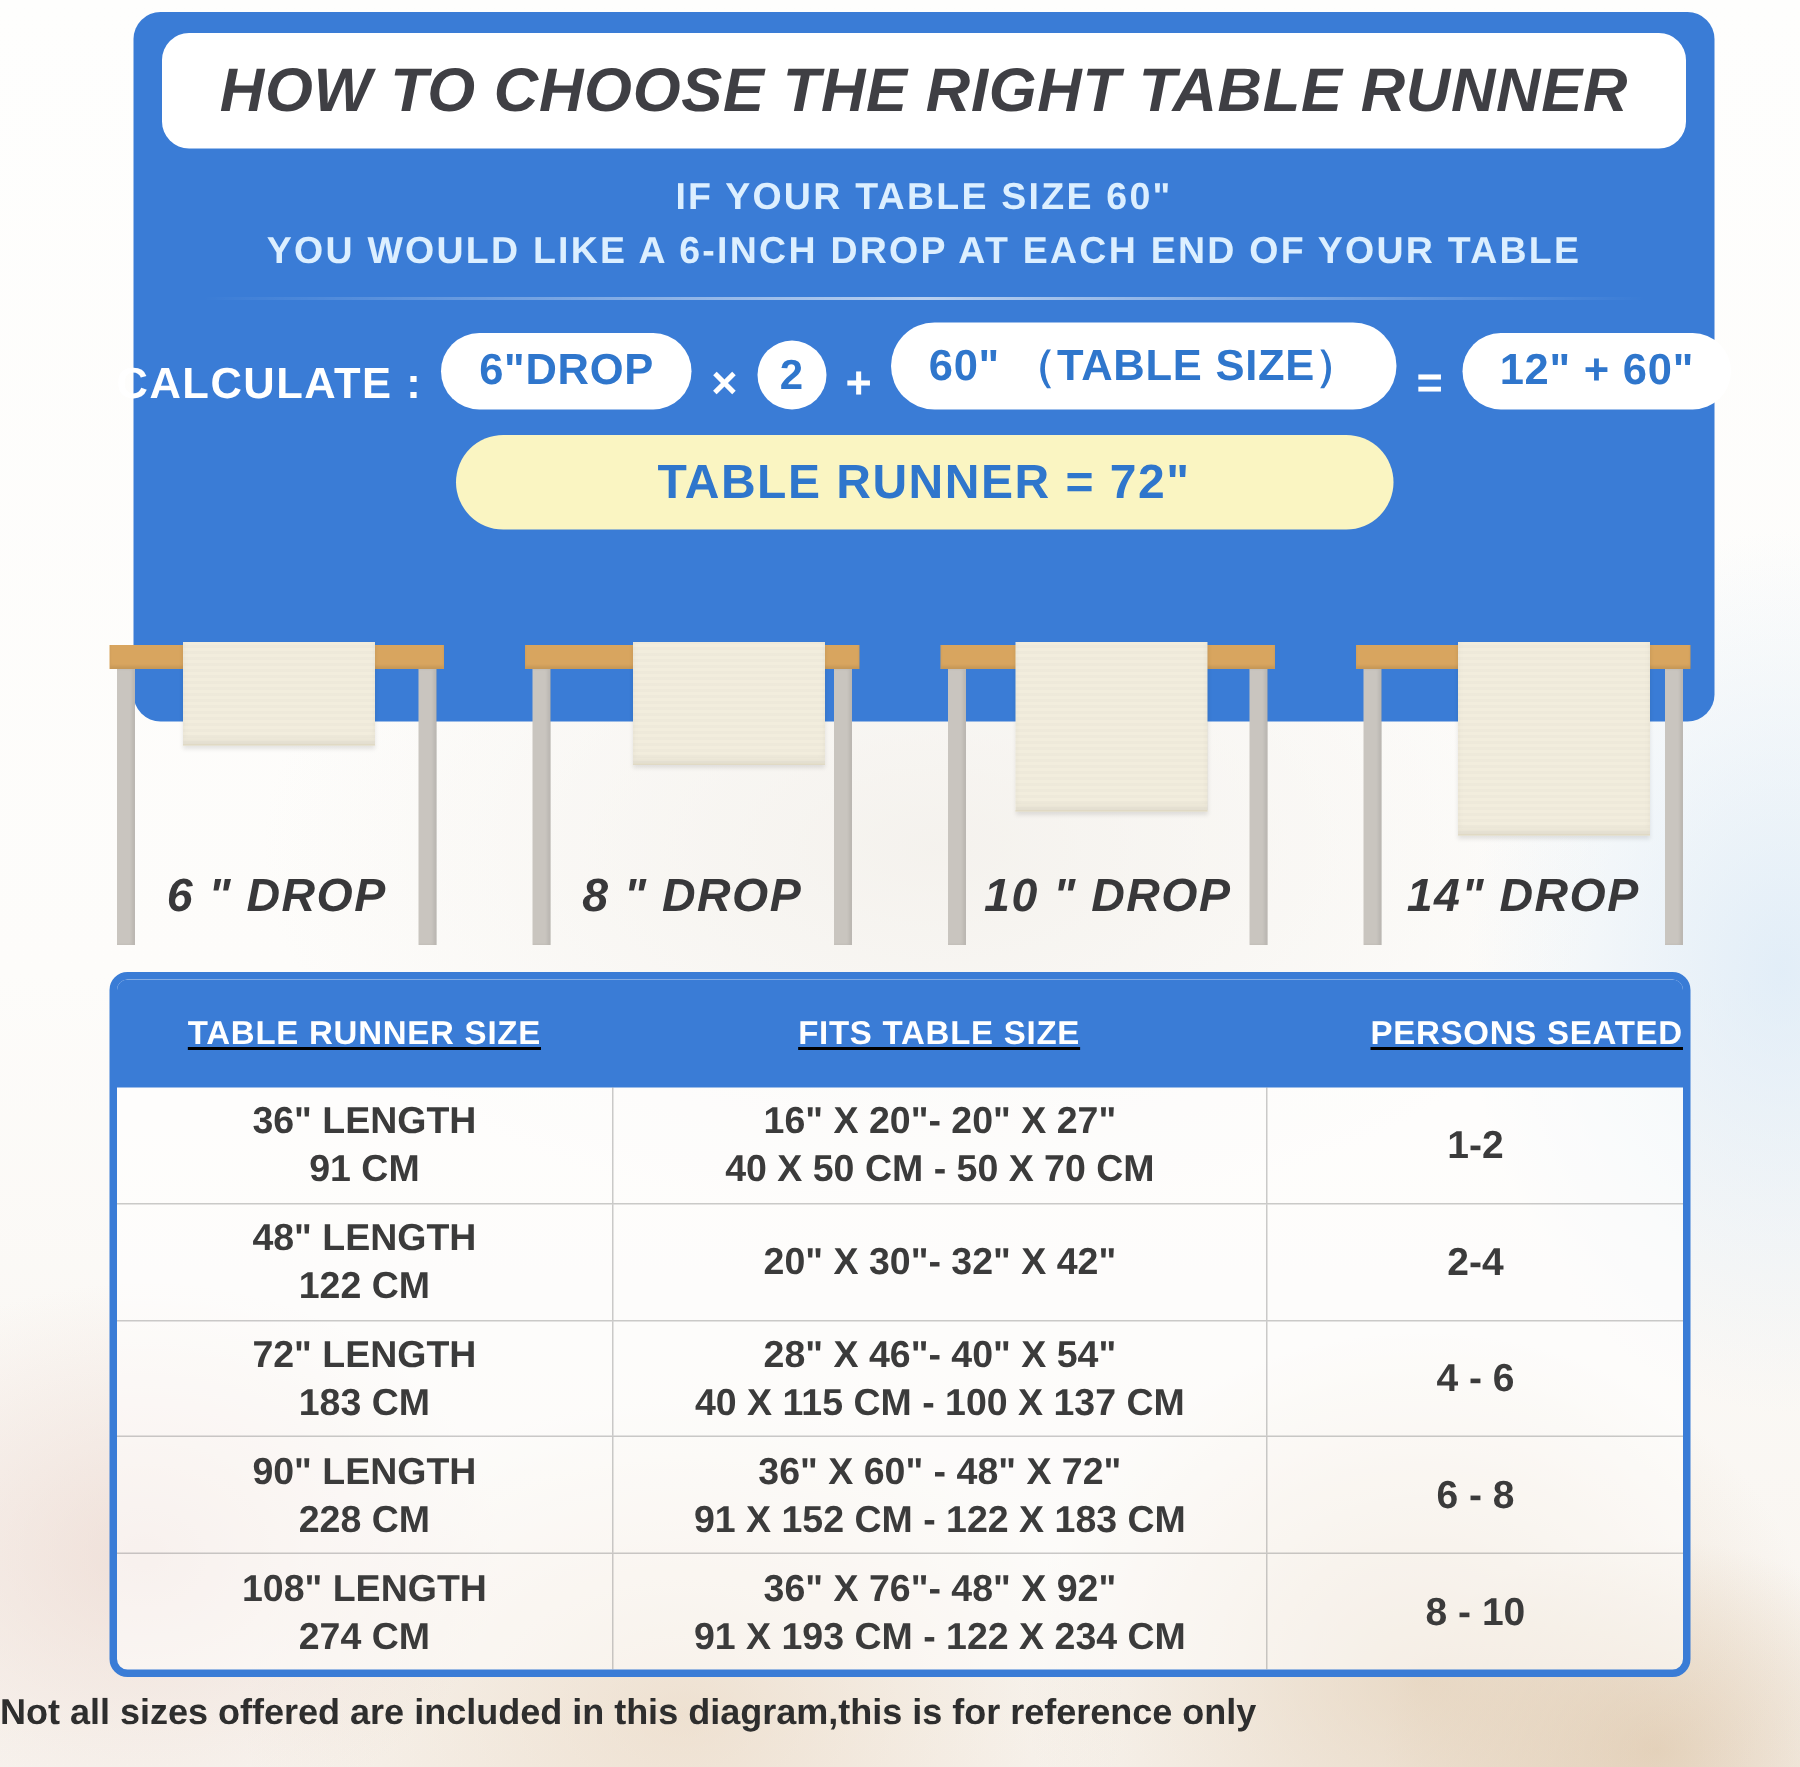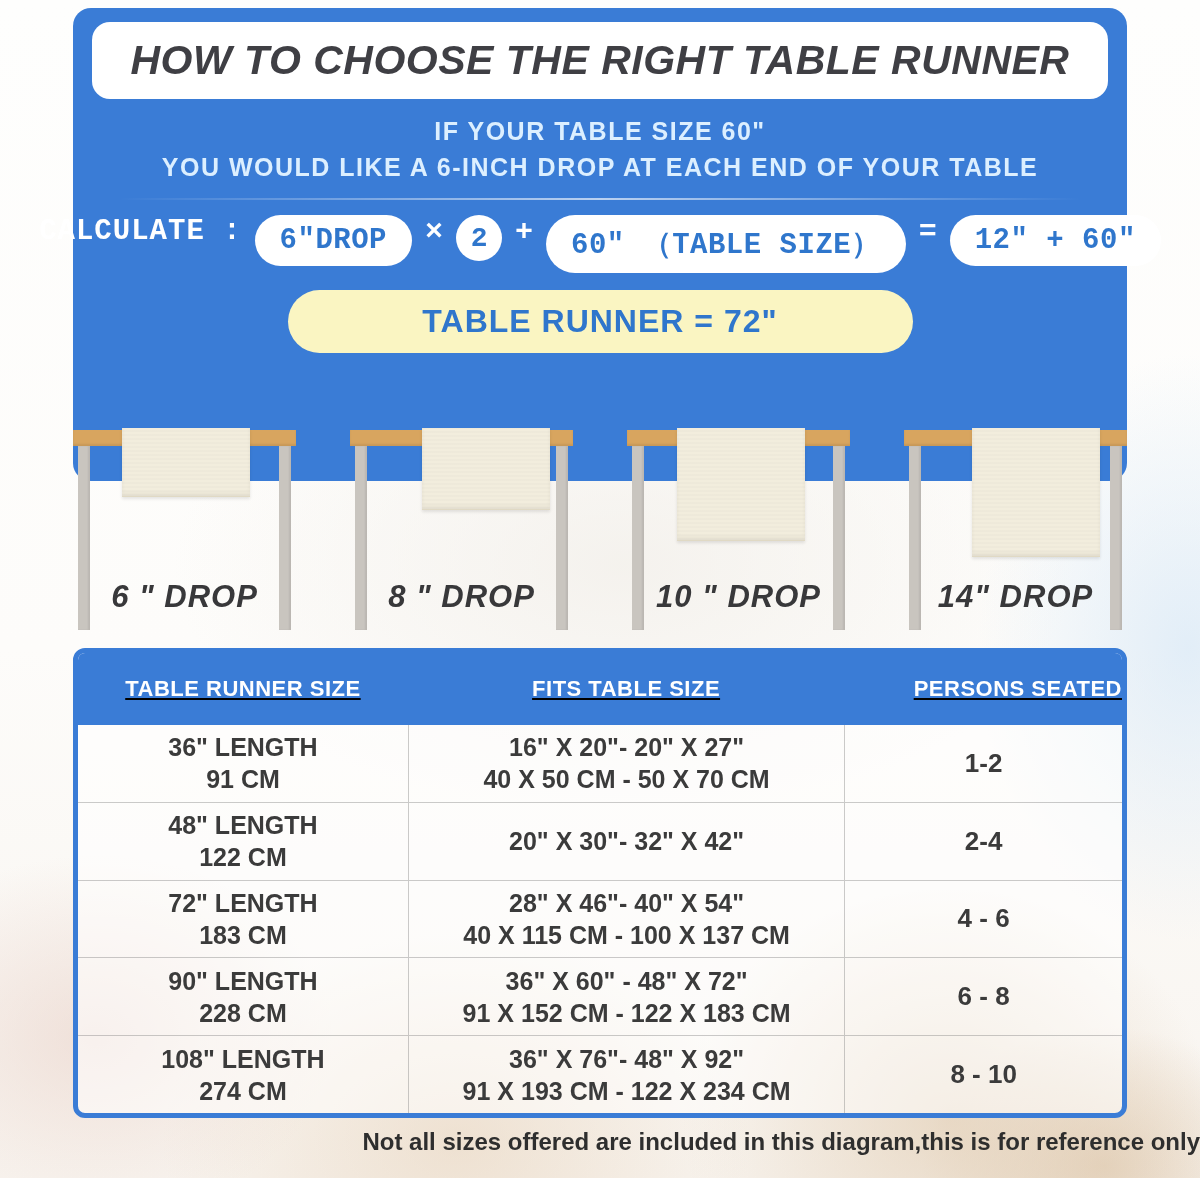"HOW TO CHOOSE THE RIGHT" .top-panel { left: 73px -> 89px }
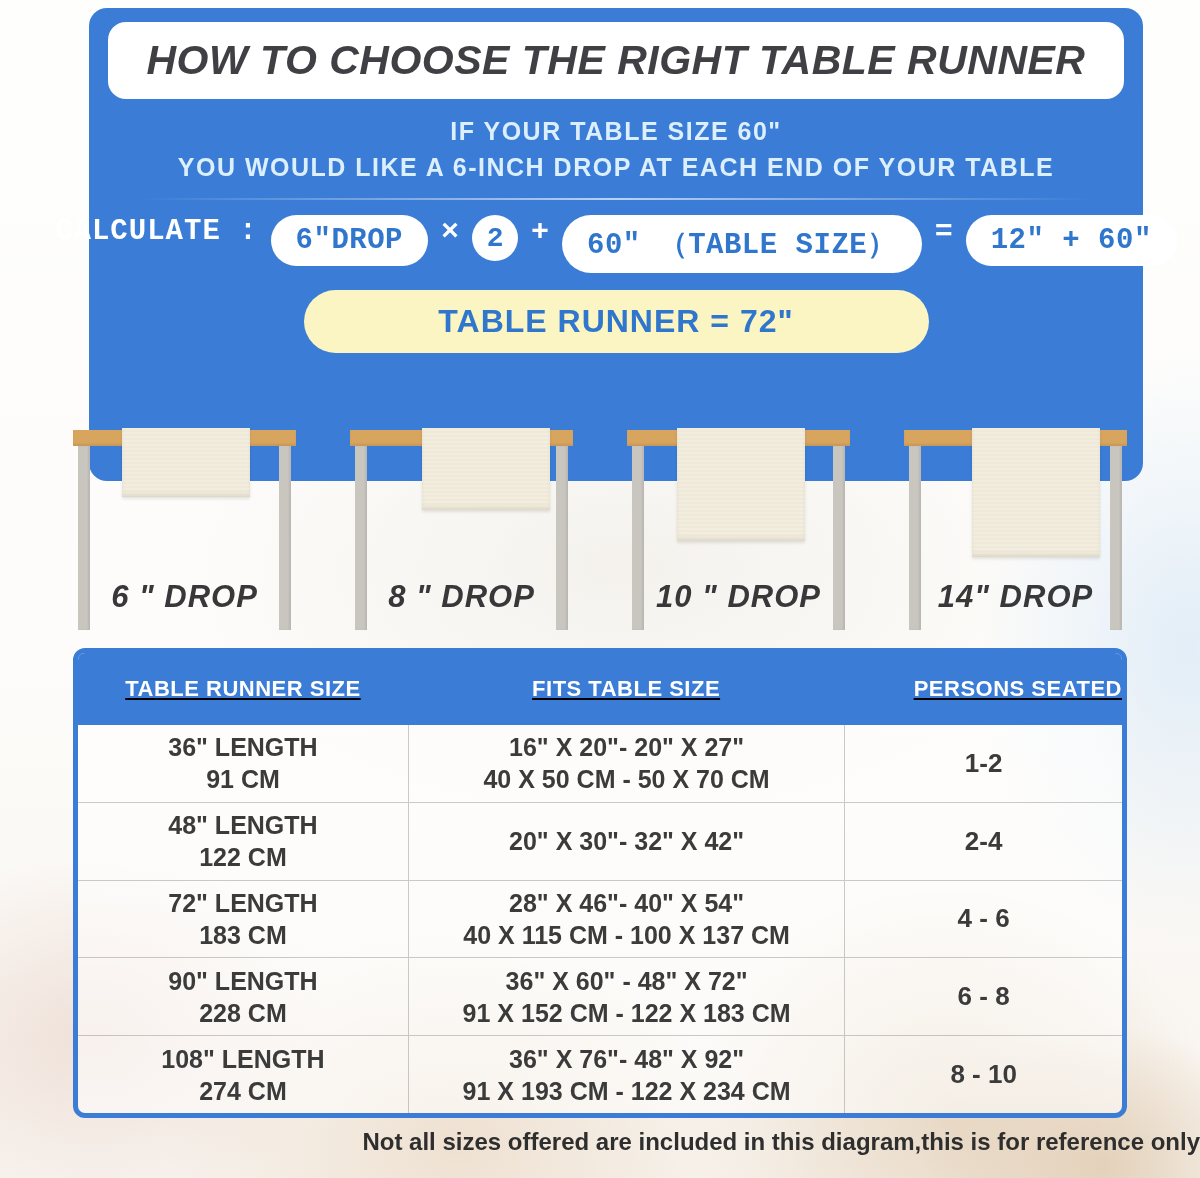"CALCULATE :" .calc-row { align-items: flex-start -> flex-end; font-family: Liberation Mono, monospace -> none }
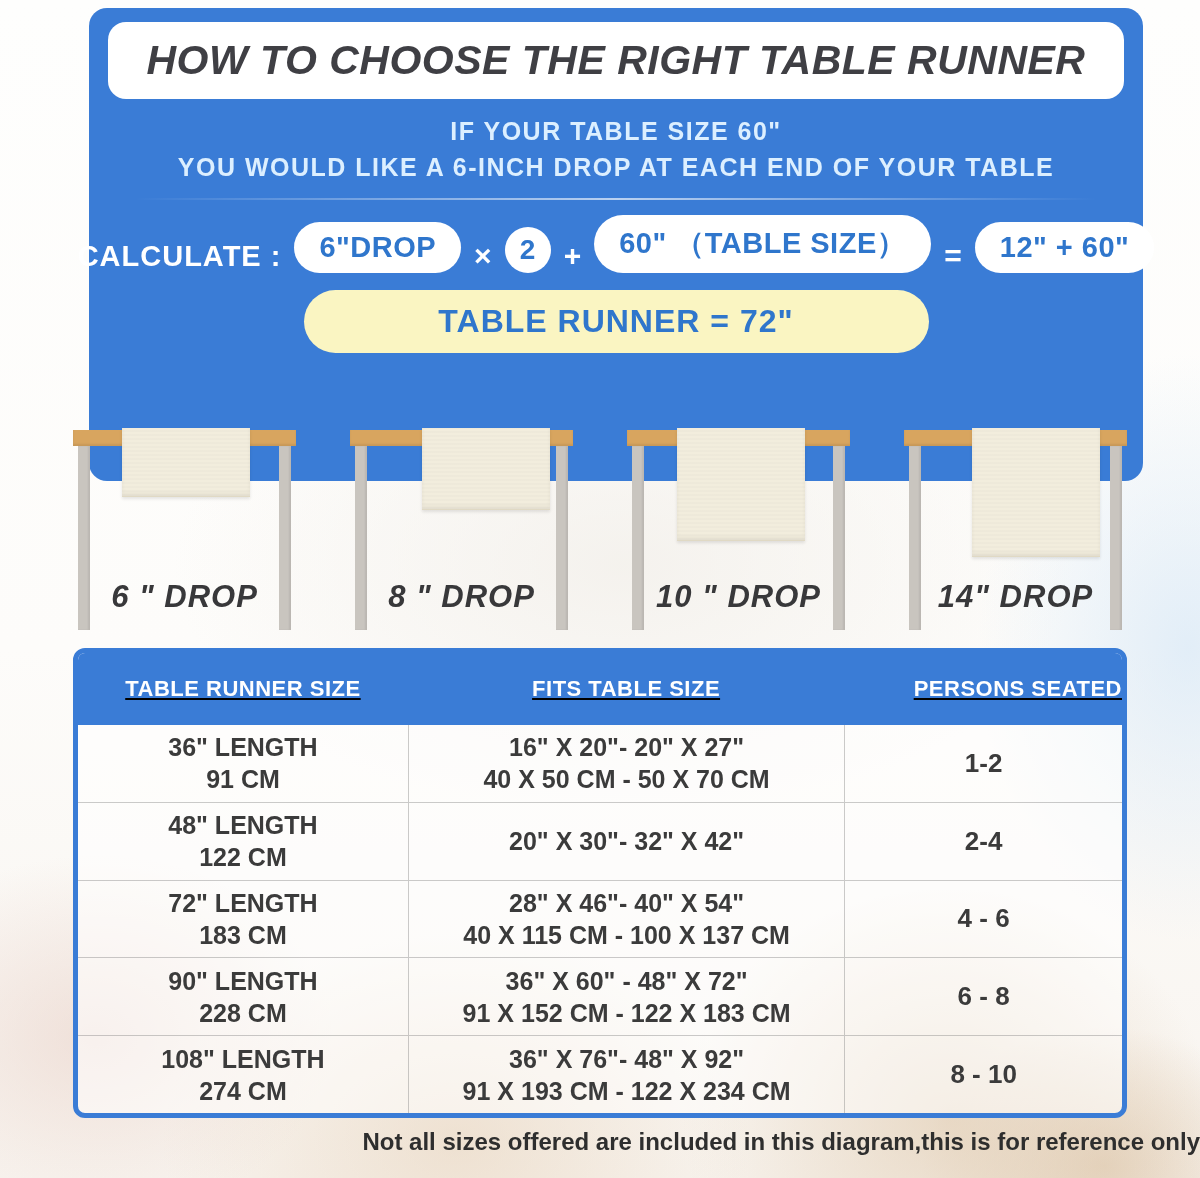"Not all sizes offered are" .footnote { text-align: right -> left }
